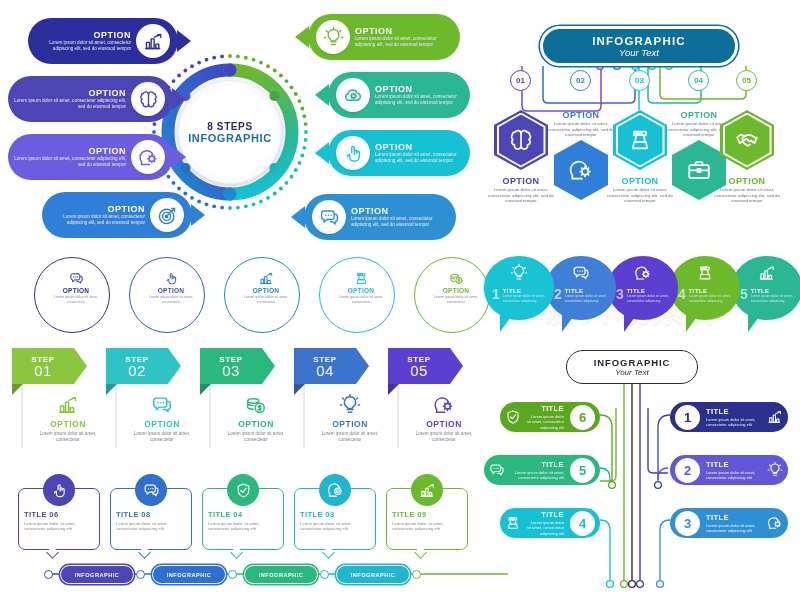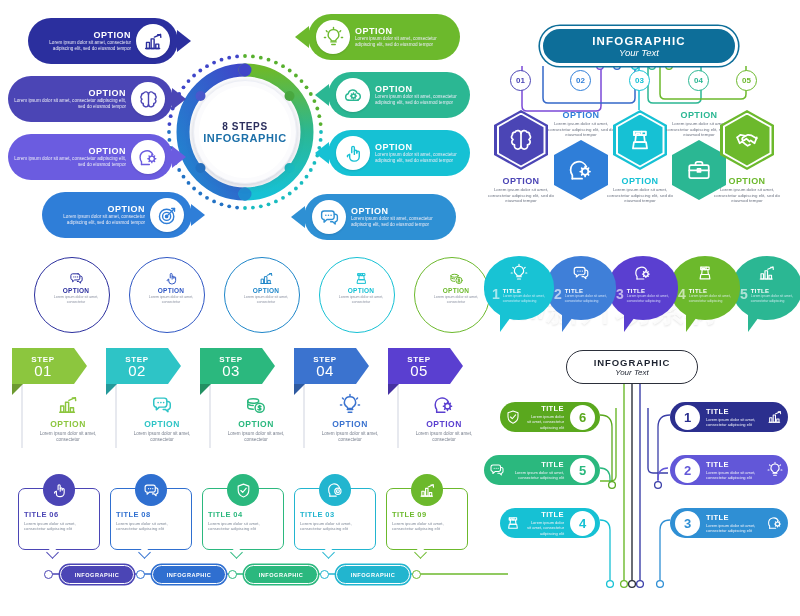"8 STEPS" #ring-wrap { left: 165px -> 150px }
